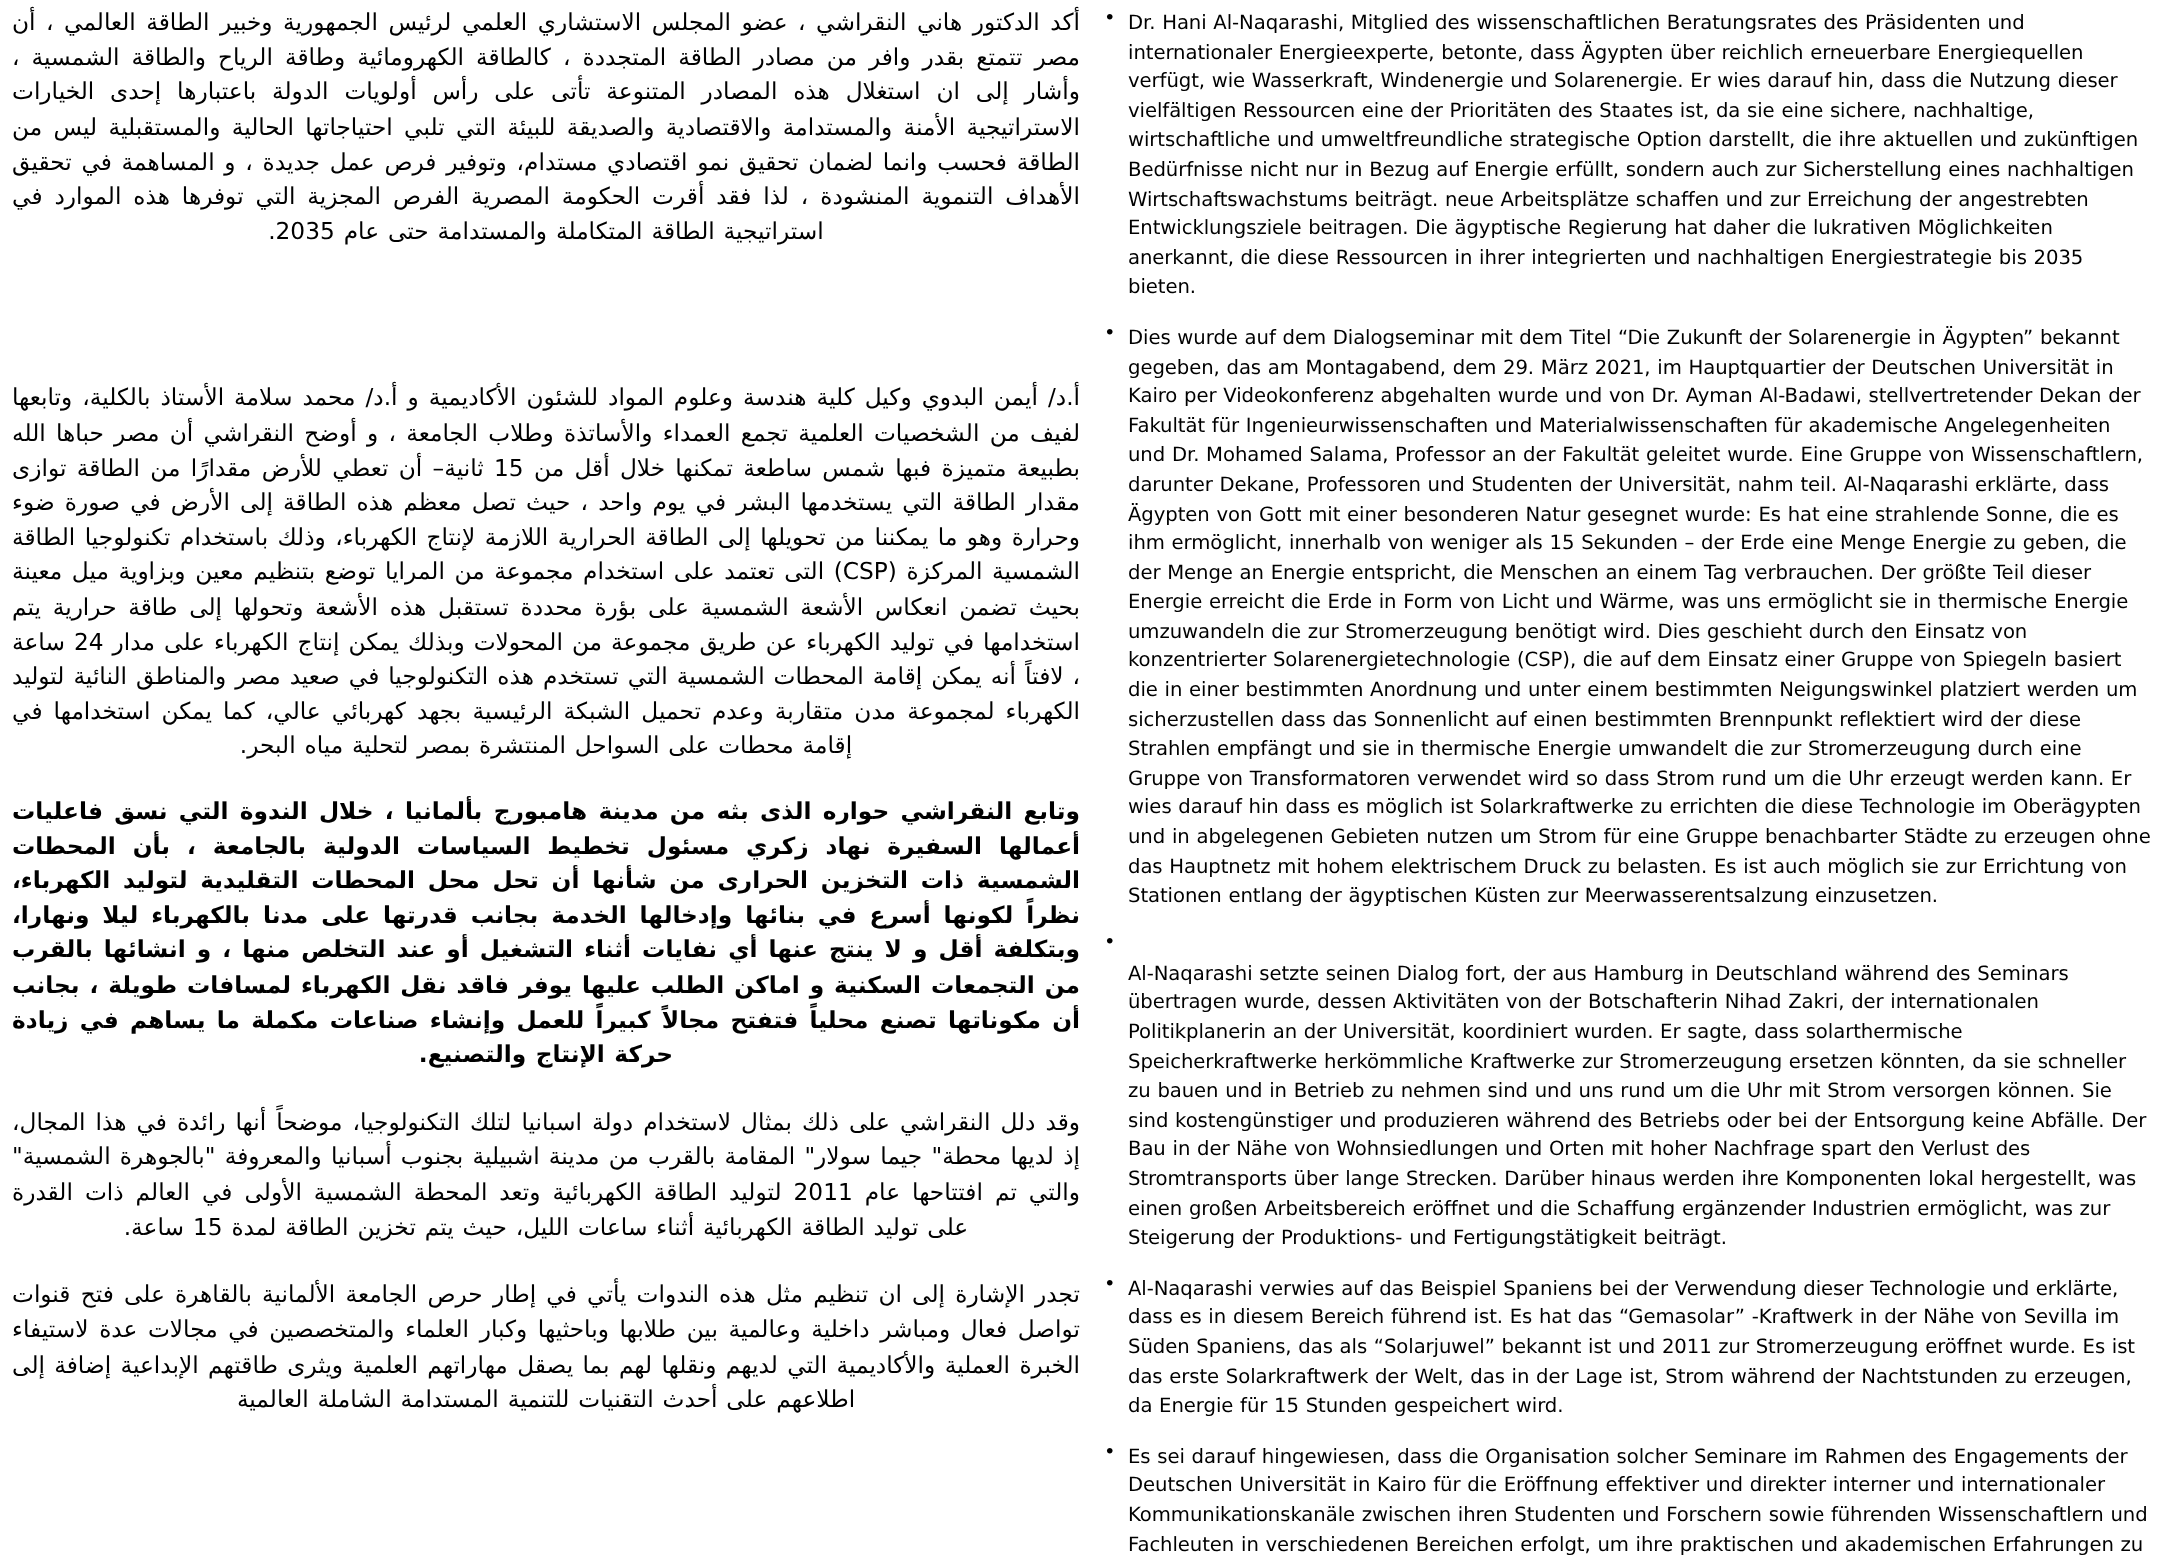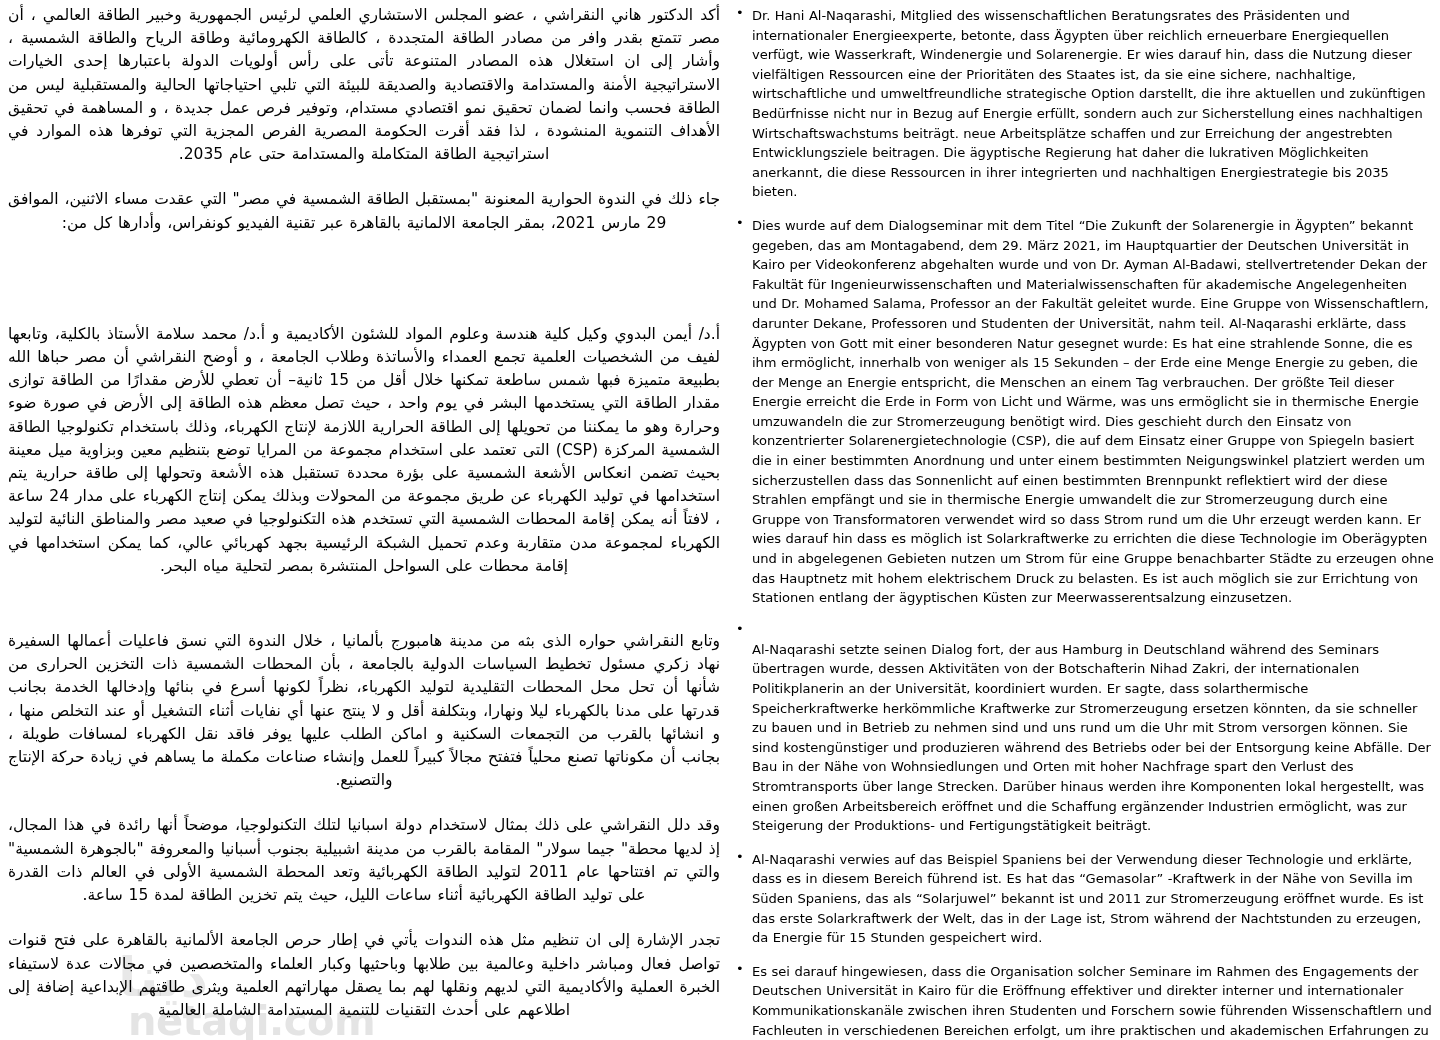"جاء ذلك في الندوة الحوارية" p.ar-p { html: <p>جاء ذلك في الندوة الحوارية المعنونة "بمستقبل الطاقة الشمسية في مصر" التي عقدت مساء الاثنين، الموافق 29 مارس 2021، بمقر الجامعة الالمانية بالقاهرة عبر تقنية الفيديو كونفراس، وأدارها كل من:</p> -> none }
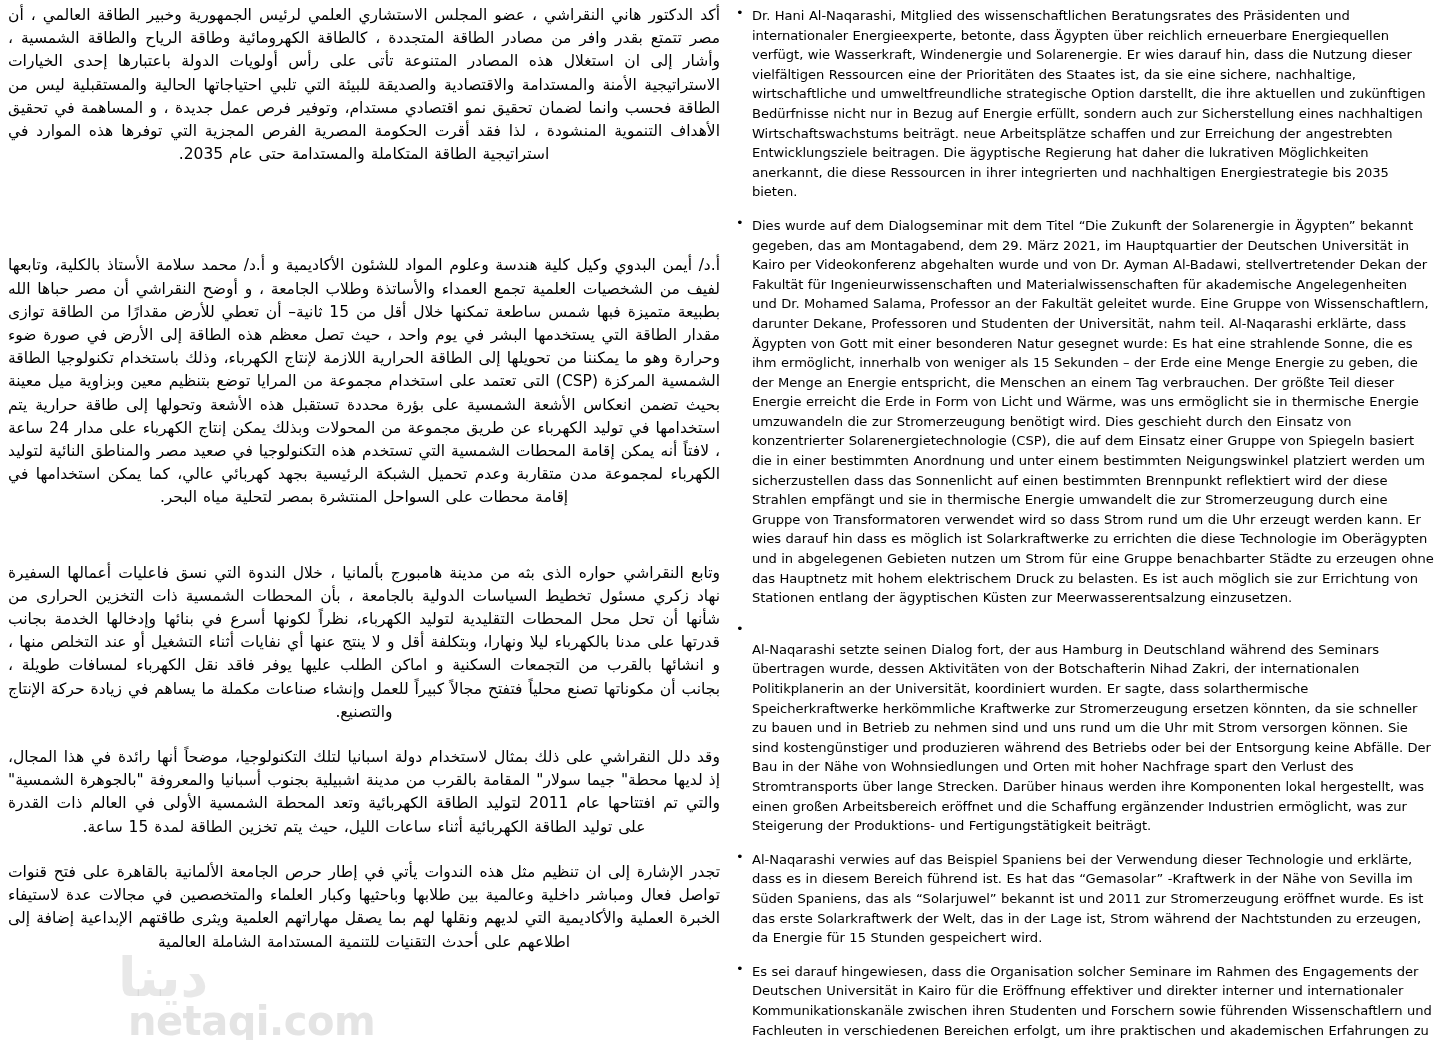"وتابع النقراشي حواره الذى بثه" .ar-p.gap-md { font-weight: none -> bold; margin-top: 52px -> 20px }
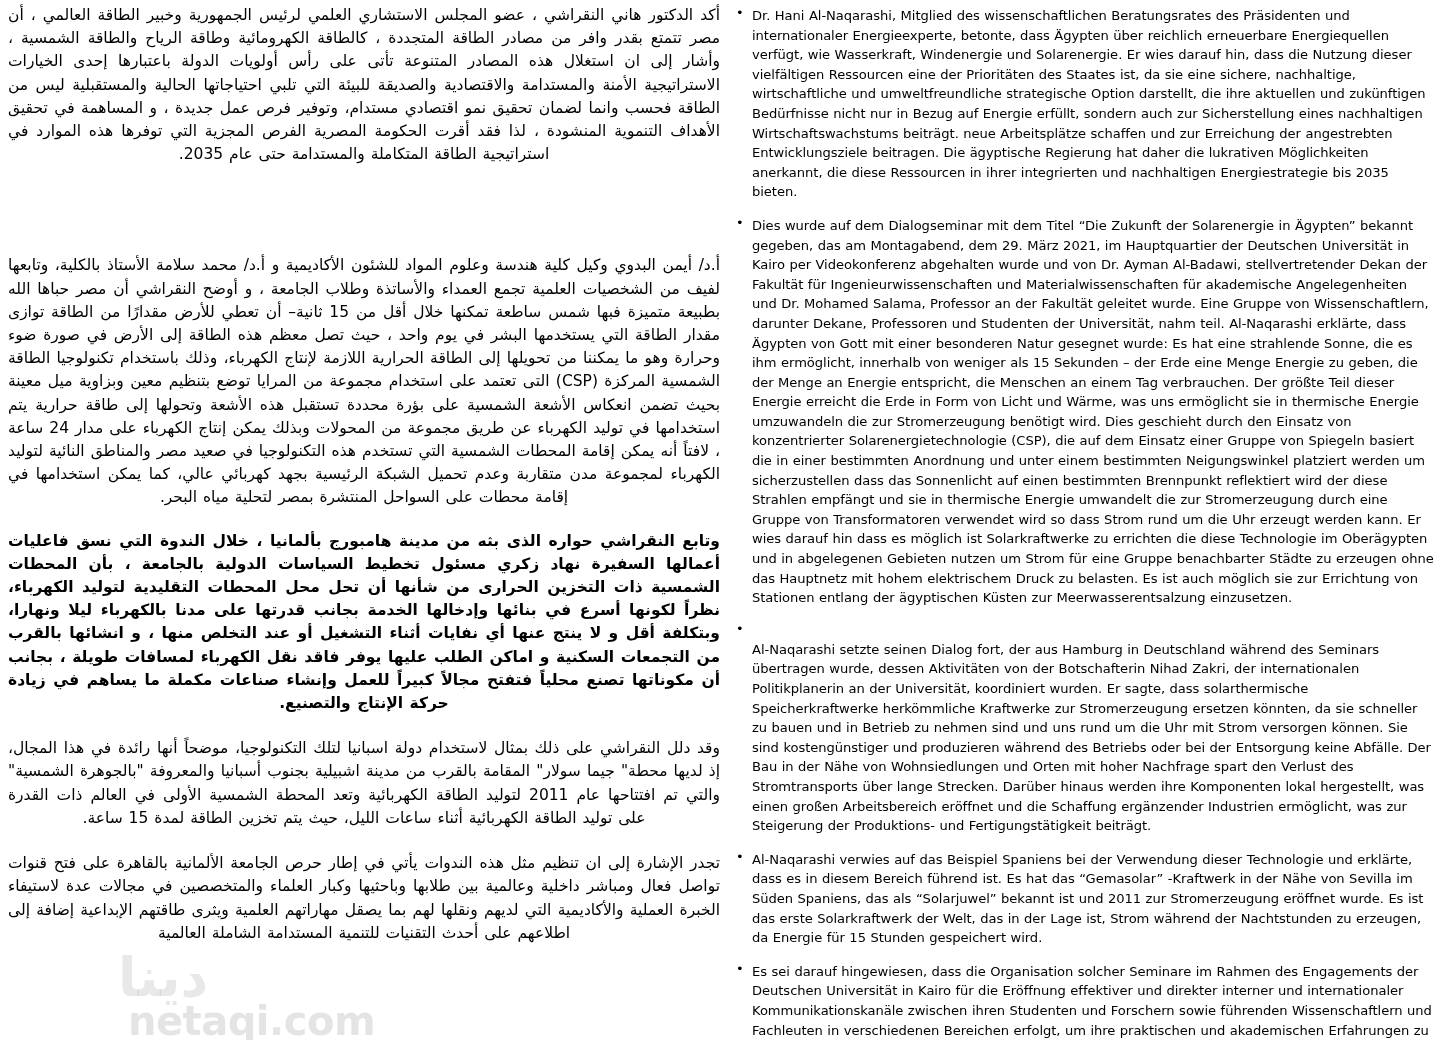"دينا" div.watermark { html: <div> <span>دينا</span> <span>netaqi.com</span> </div> -> none }
